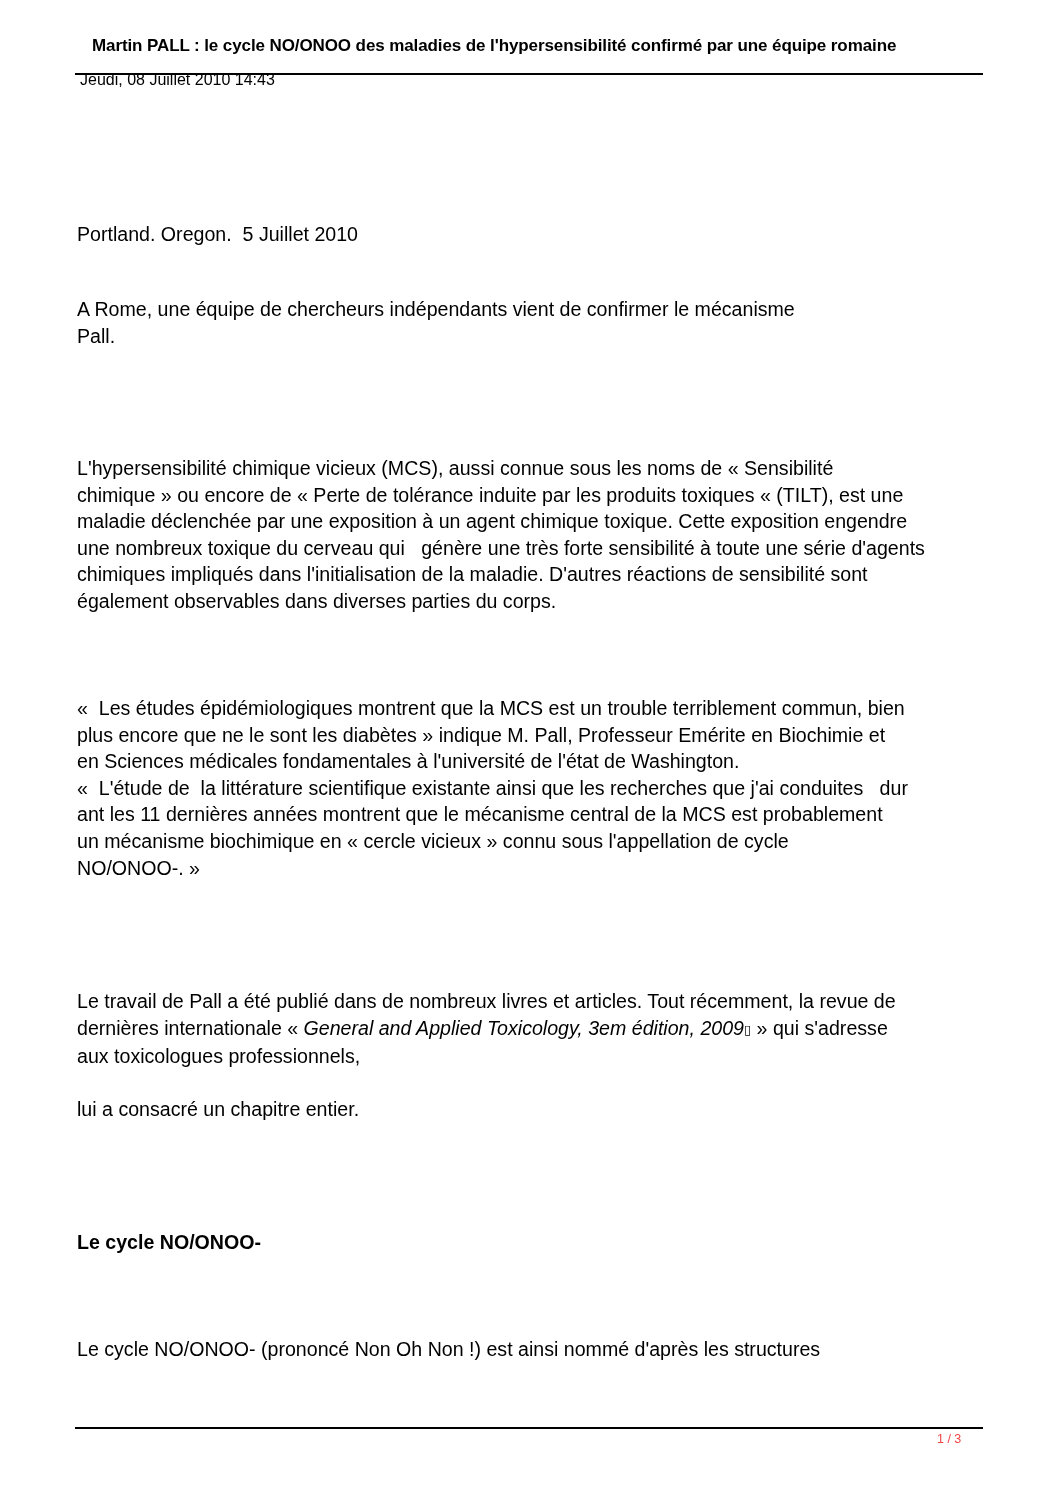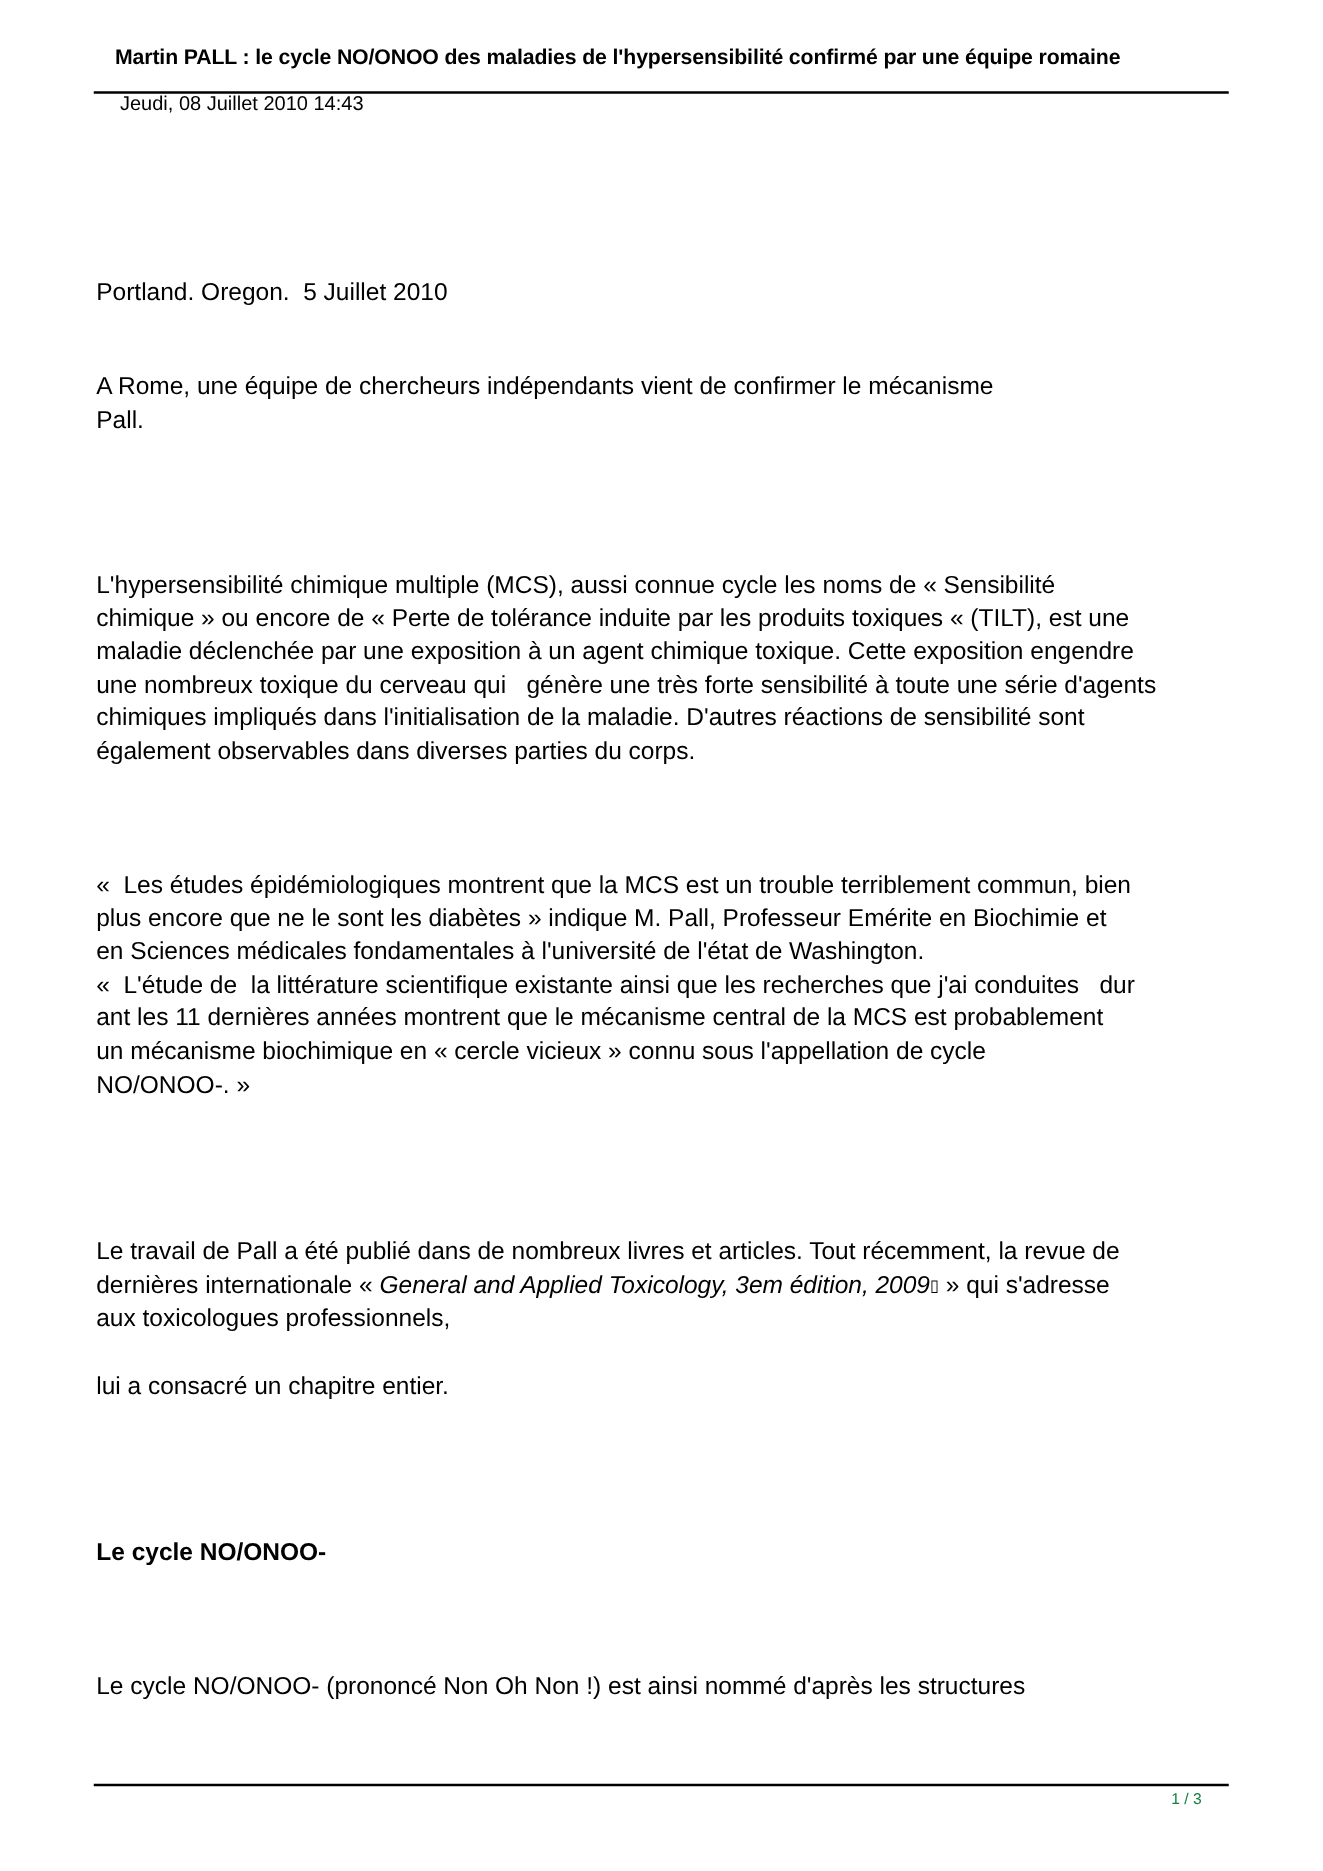"Jeudi, 08 Juillet 2010 14:43" .page-date { margin: 16px -> 0 }
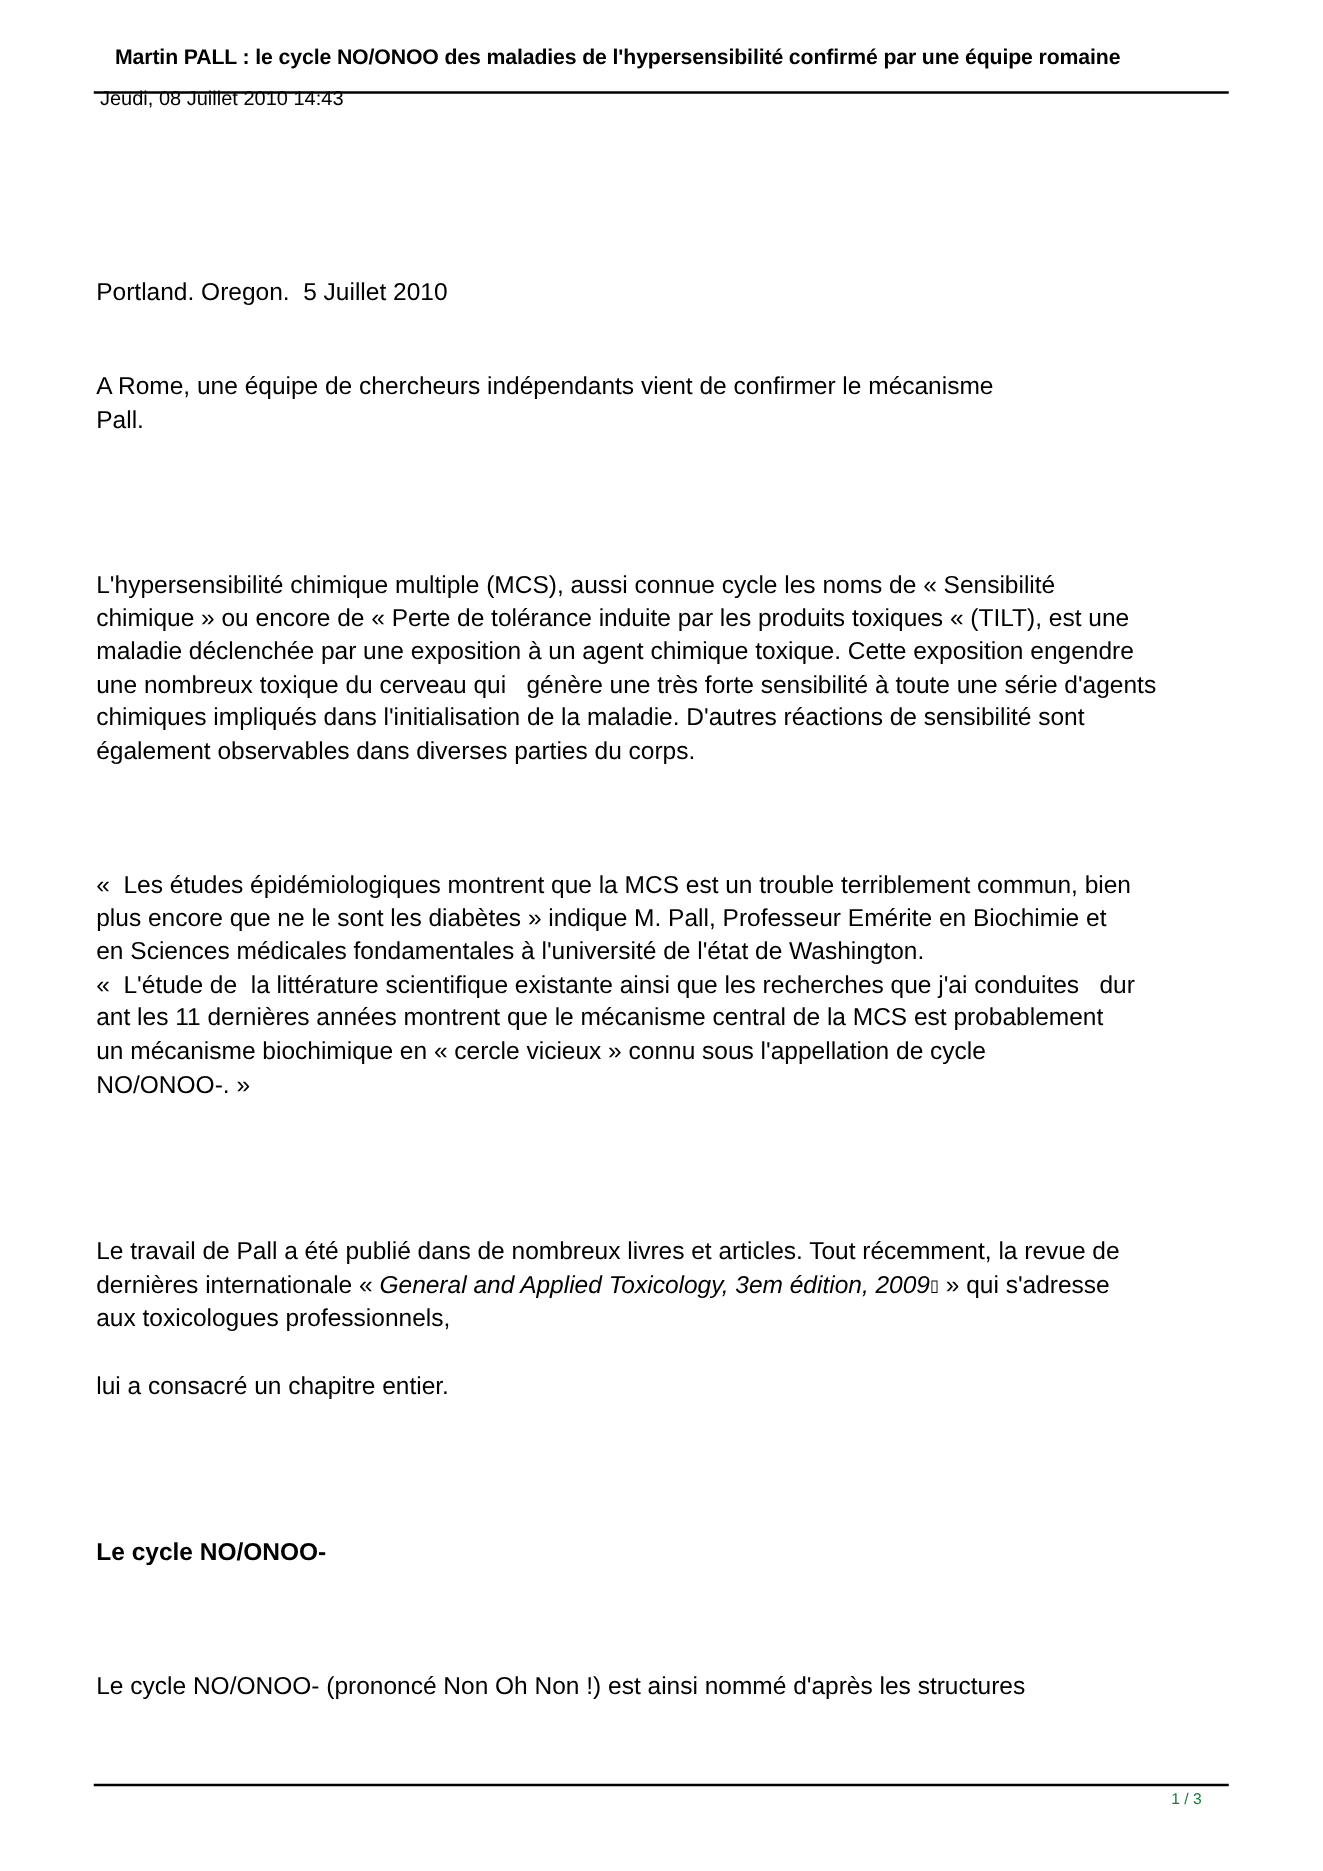"L'hypersensibilité chimique multiple" span.line { text: multiple (MCS), aussi connue cycle -> vicieux (MCS), aussi connue sous }
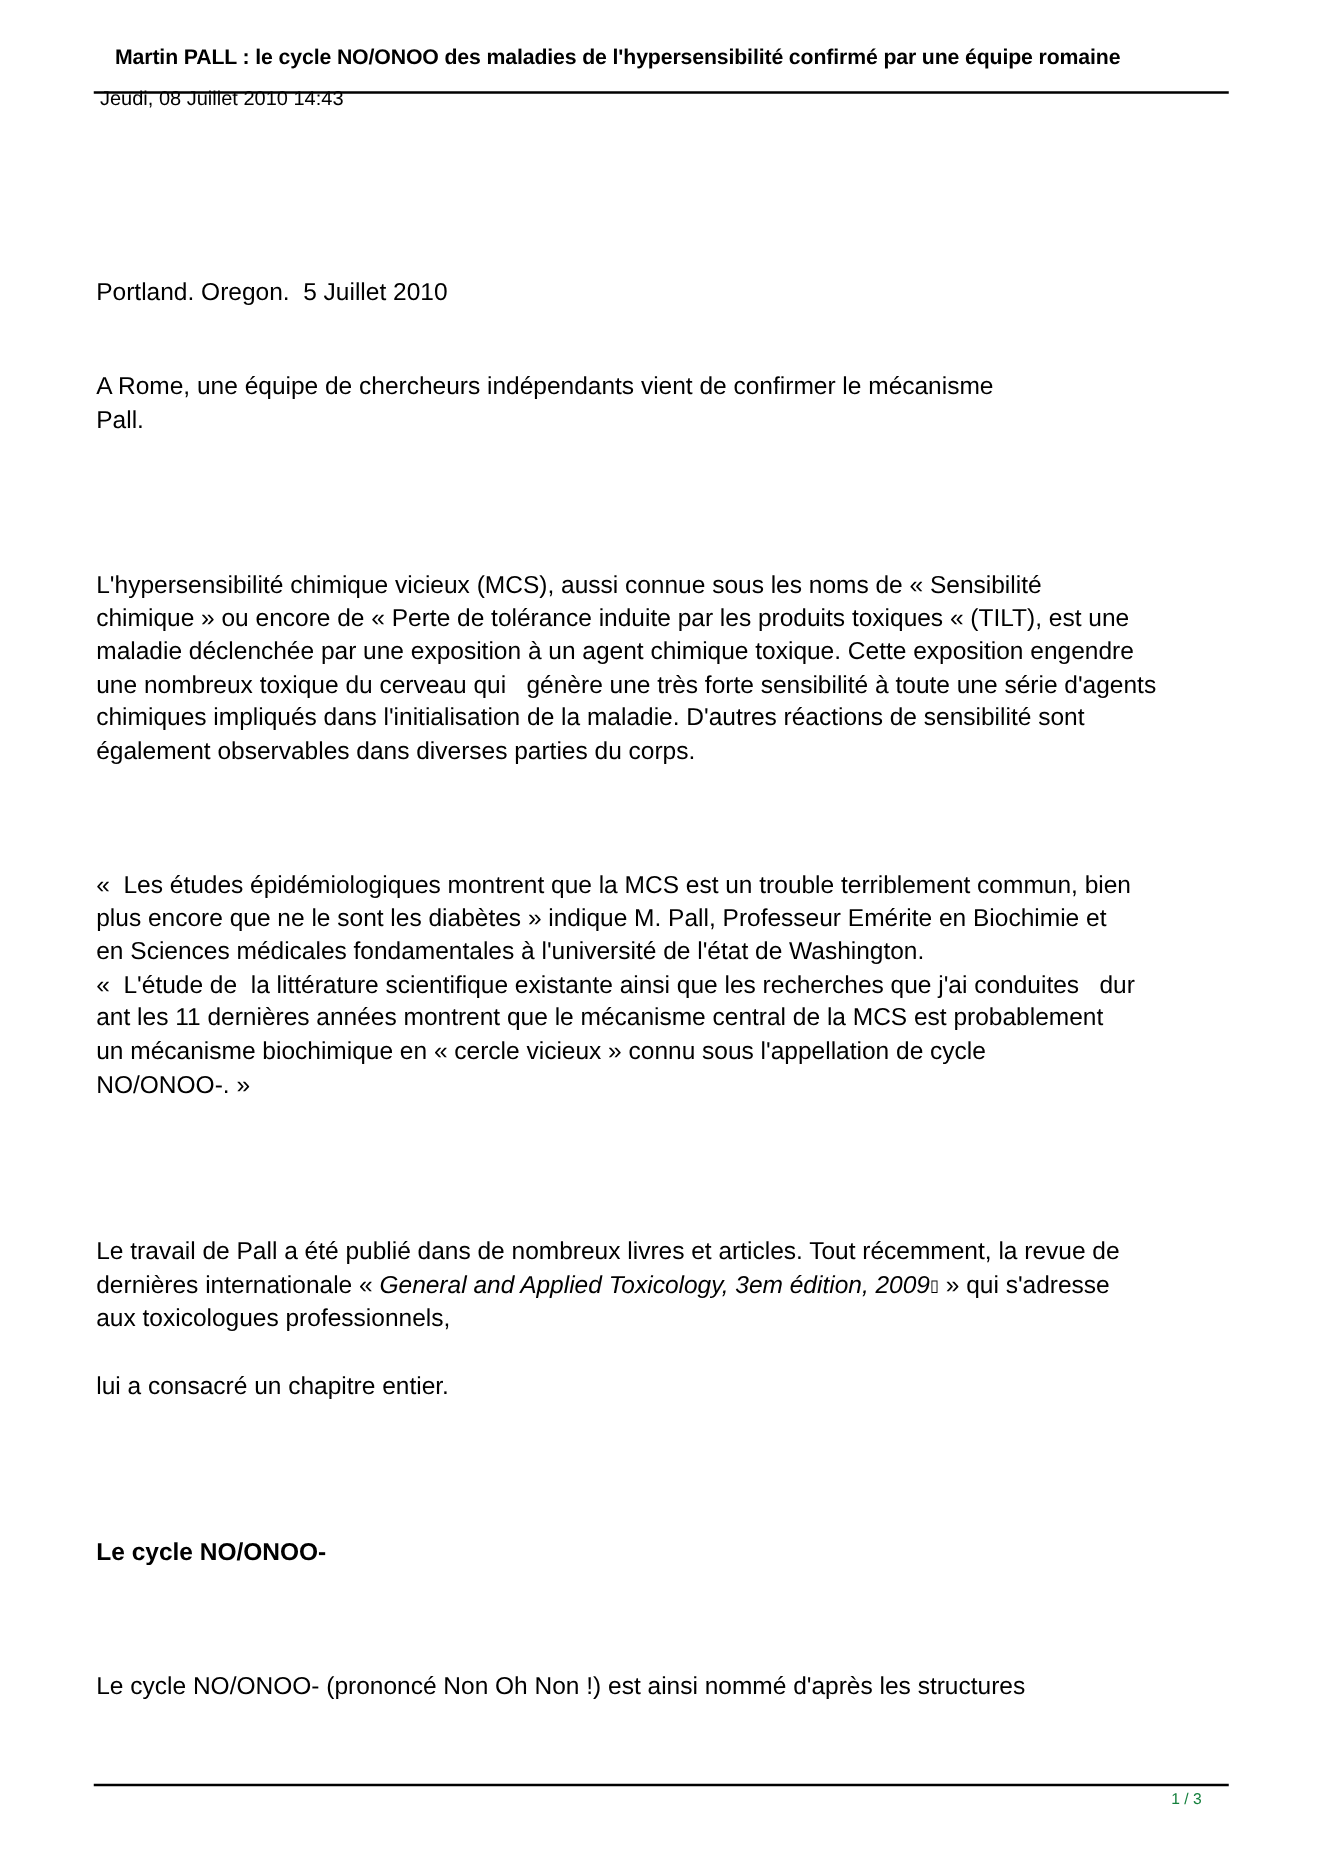"1 / 3" .page-number { color: #15803d -> #ef4444 }
